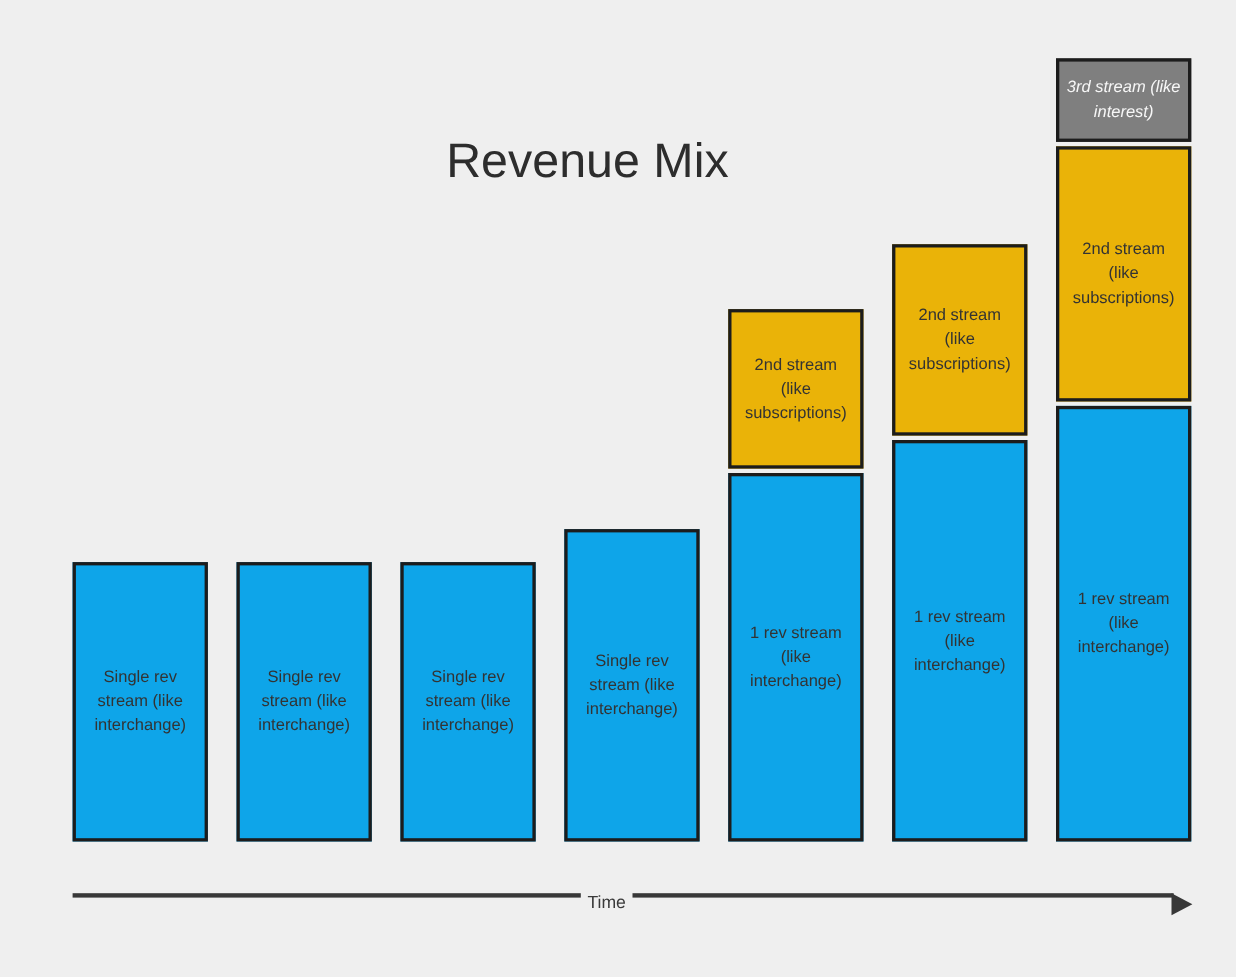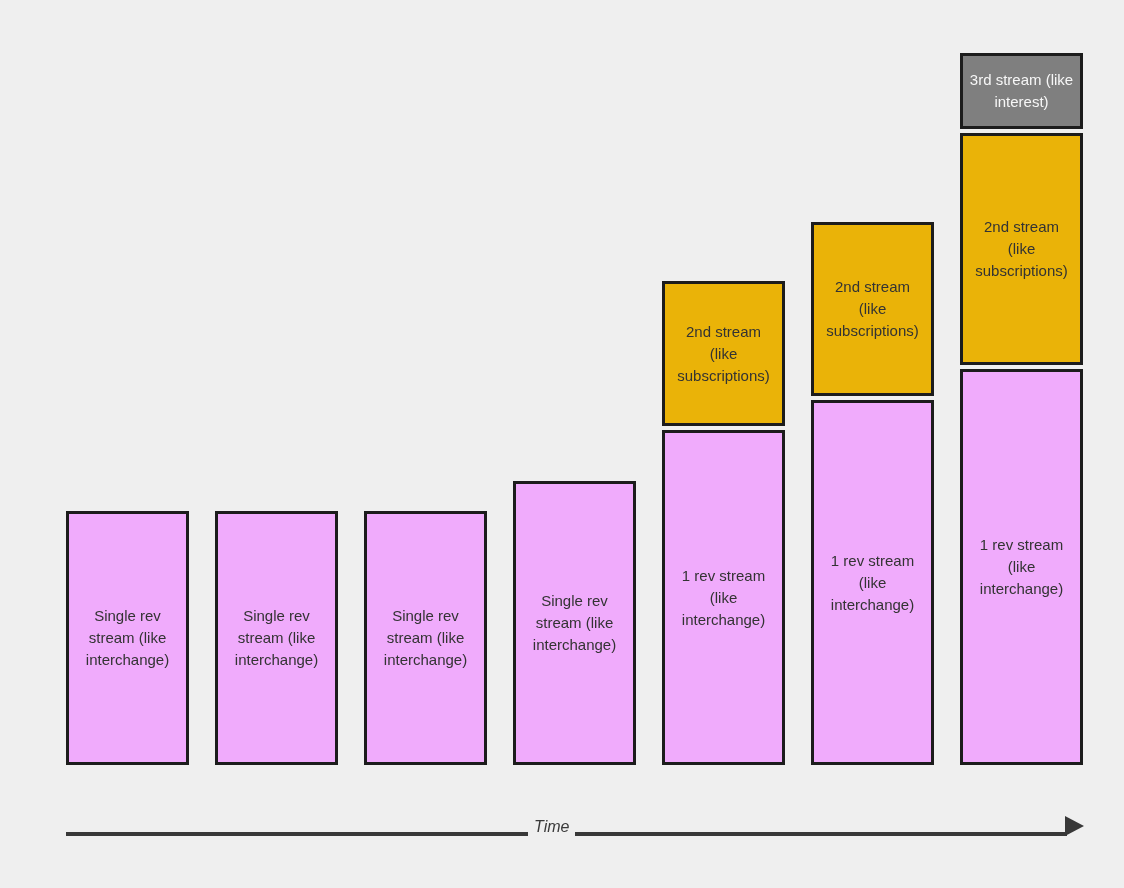"3rd stream (like" .segment.tertiary { font-style: none -> italic }
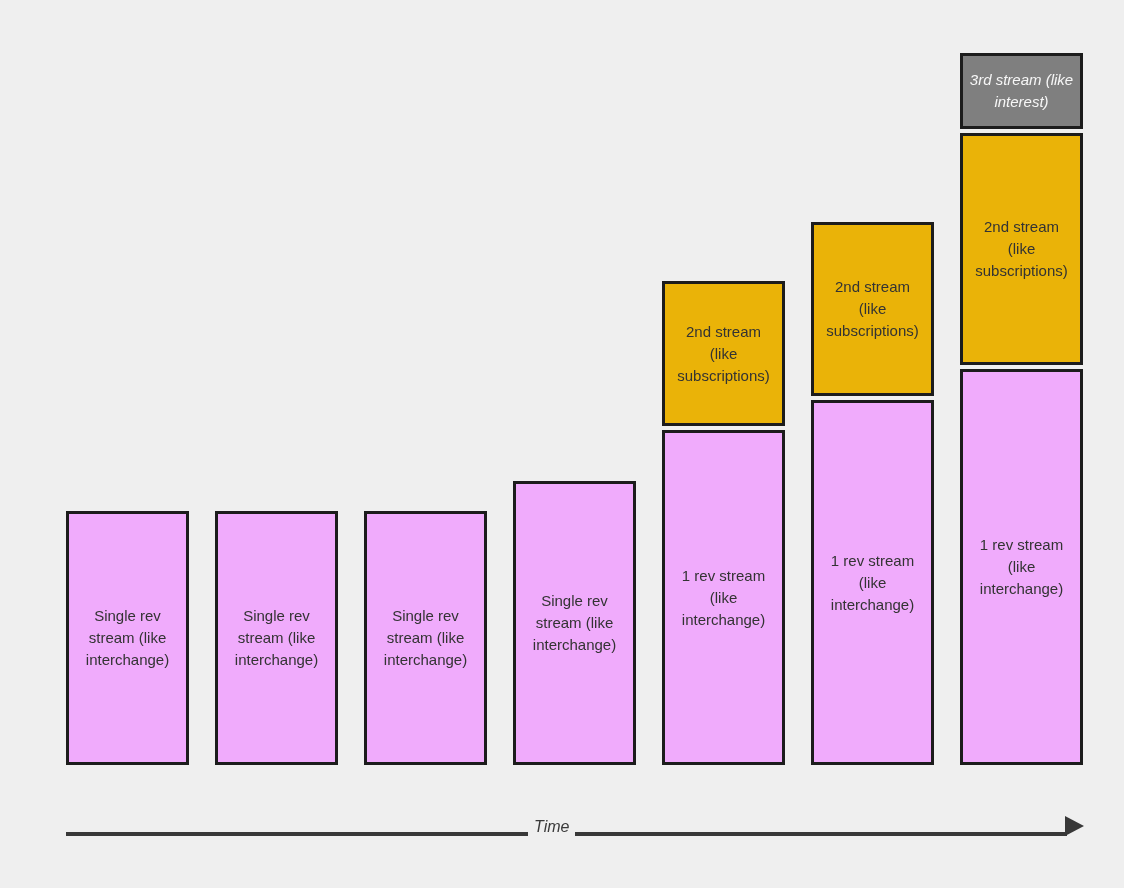"Revenue Mix" div.diagram-title { html: none -> <div>Revenue Mix</div> }
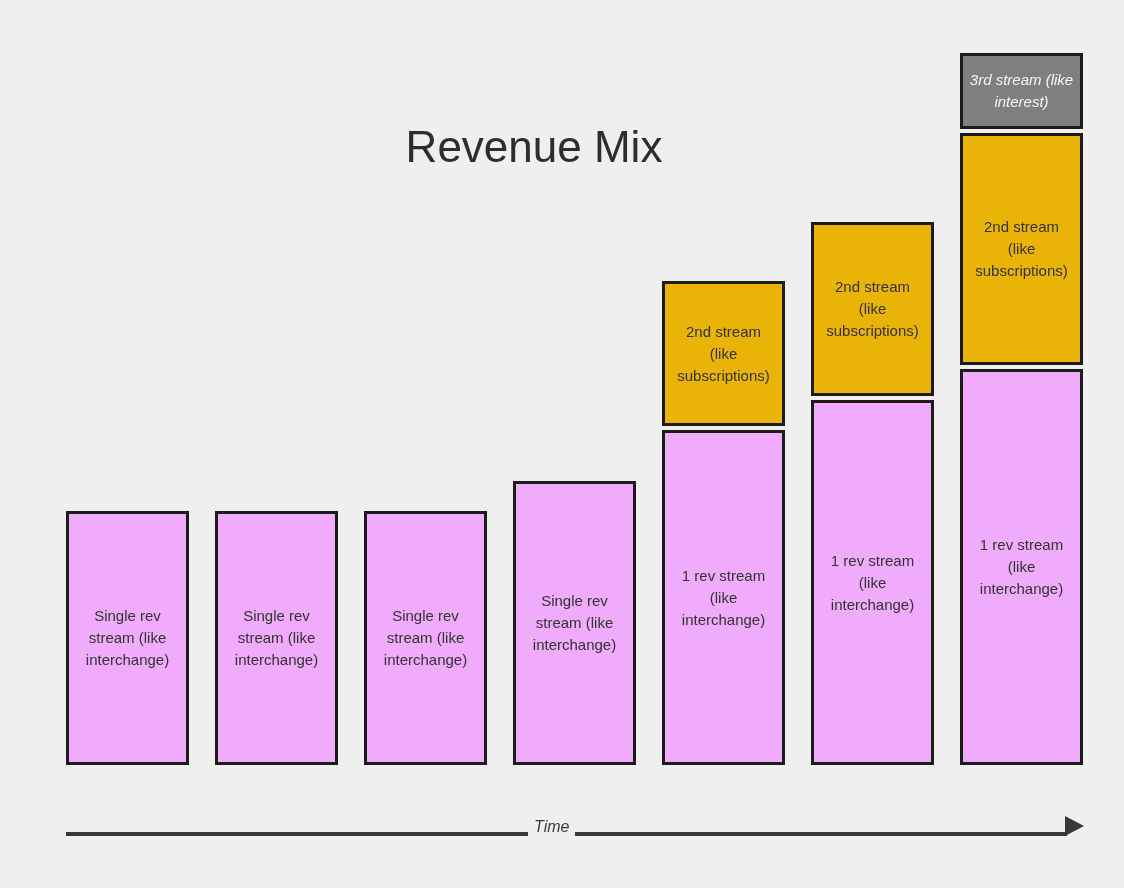"1 rev stream" .segment.primary { background: #f0abfc -> #0ea5e9 }
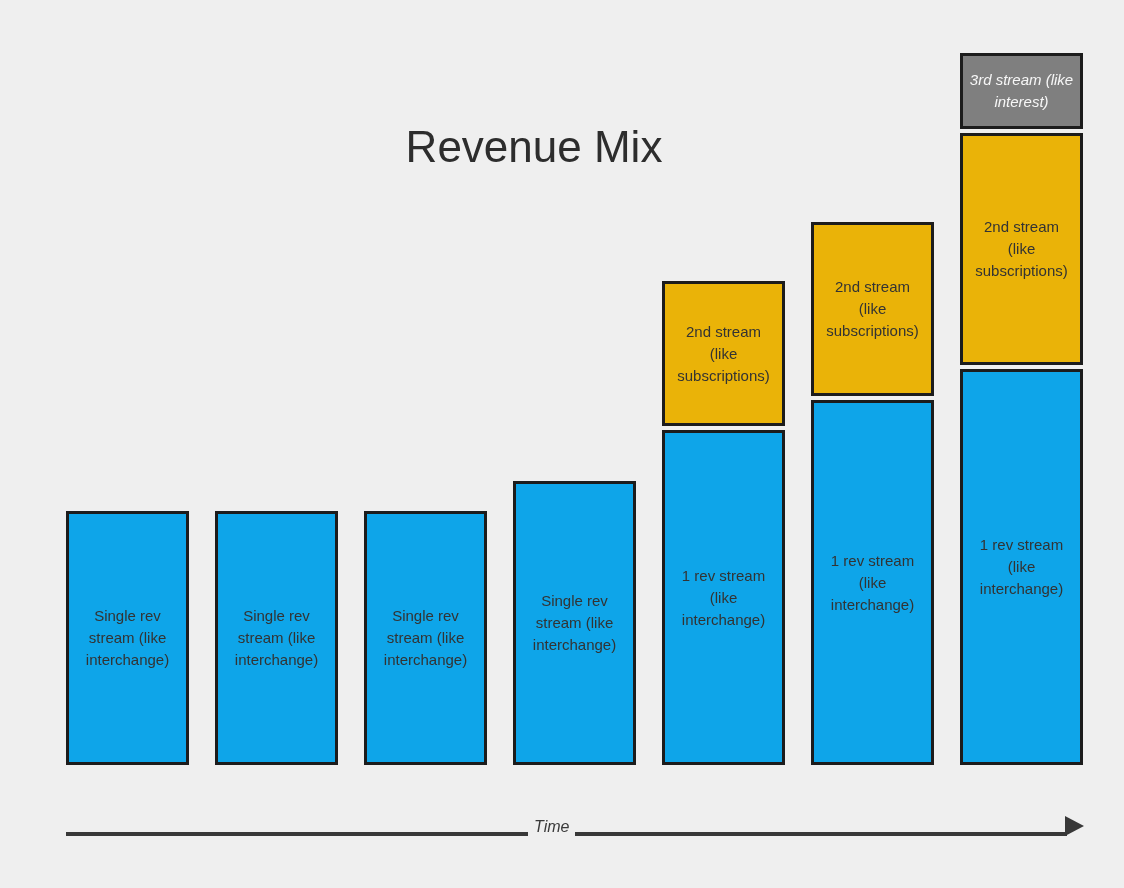"Time" .time-axis { align-items: flex-end -> flex-start; font-style: italic -> none }
